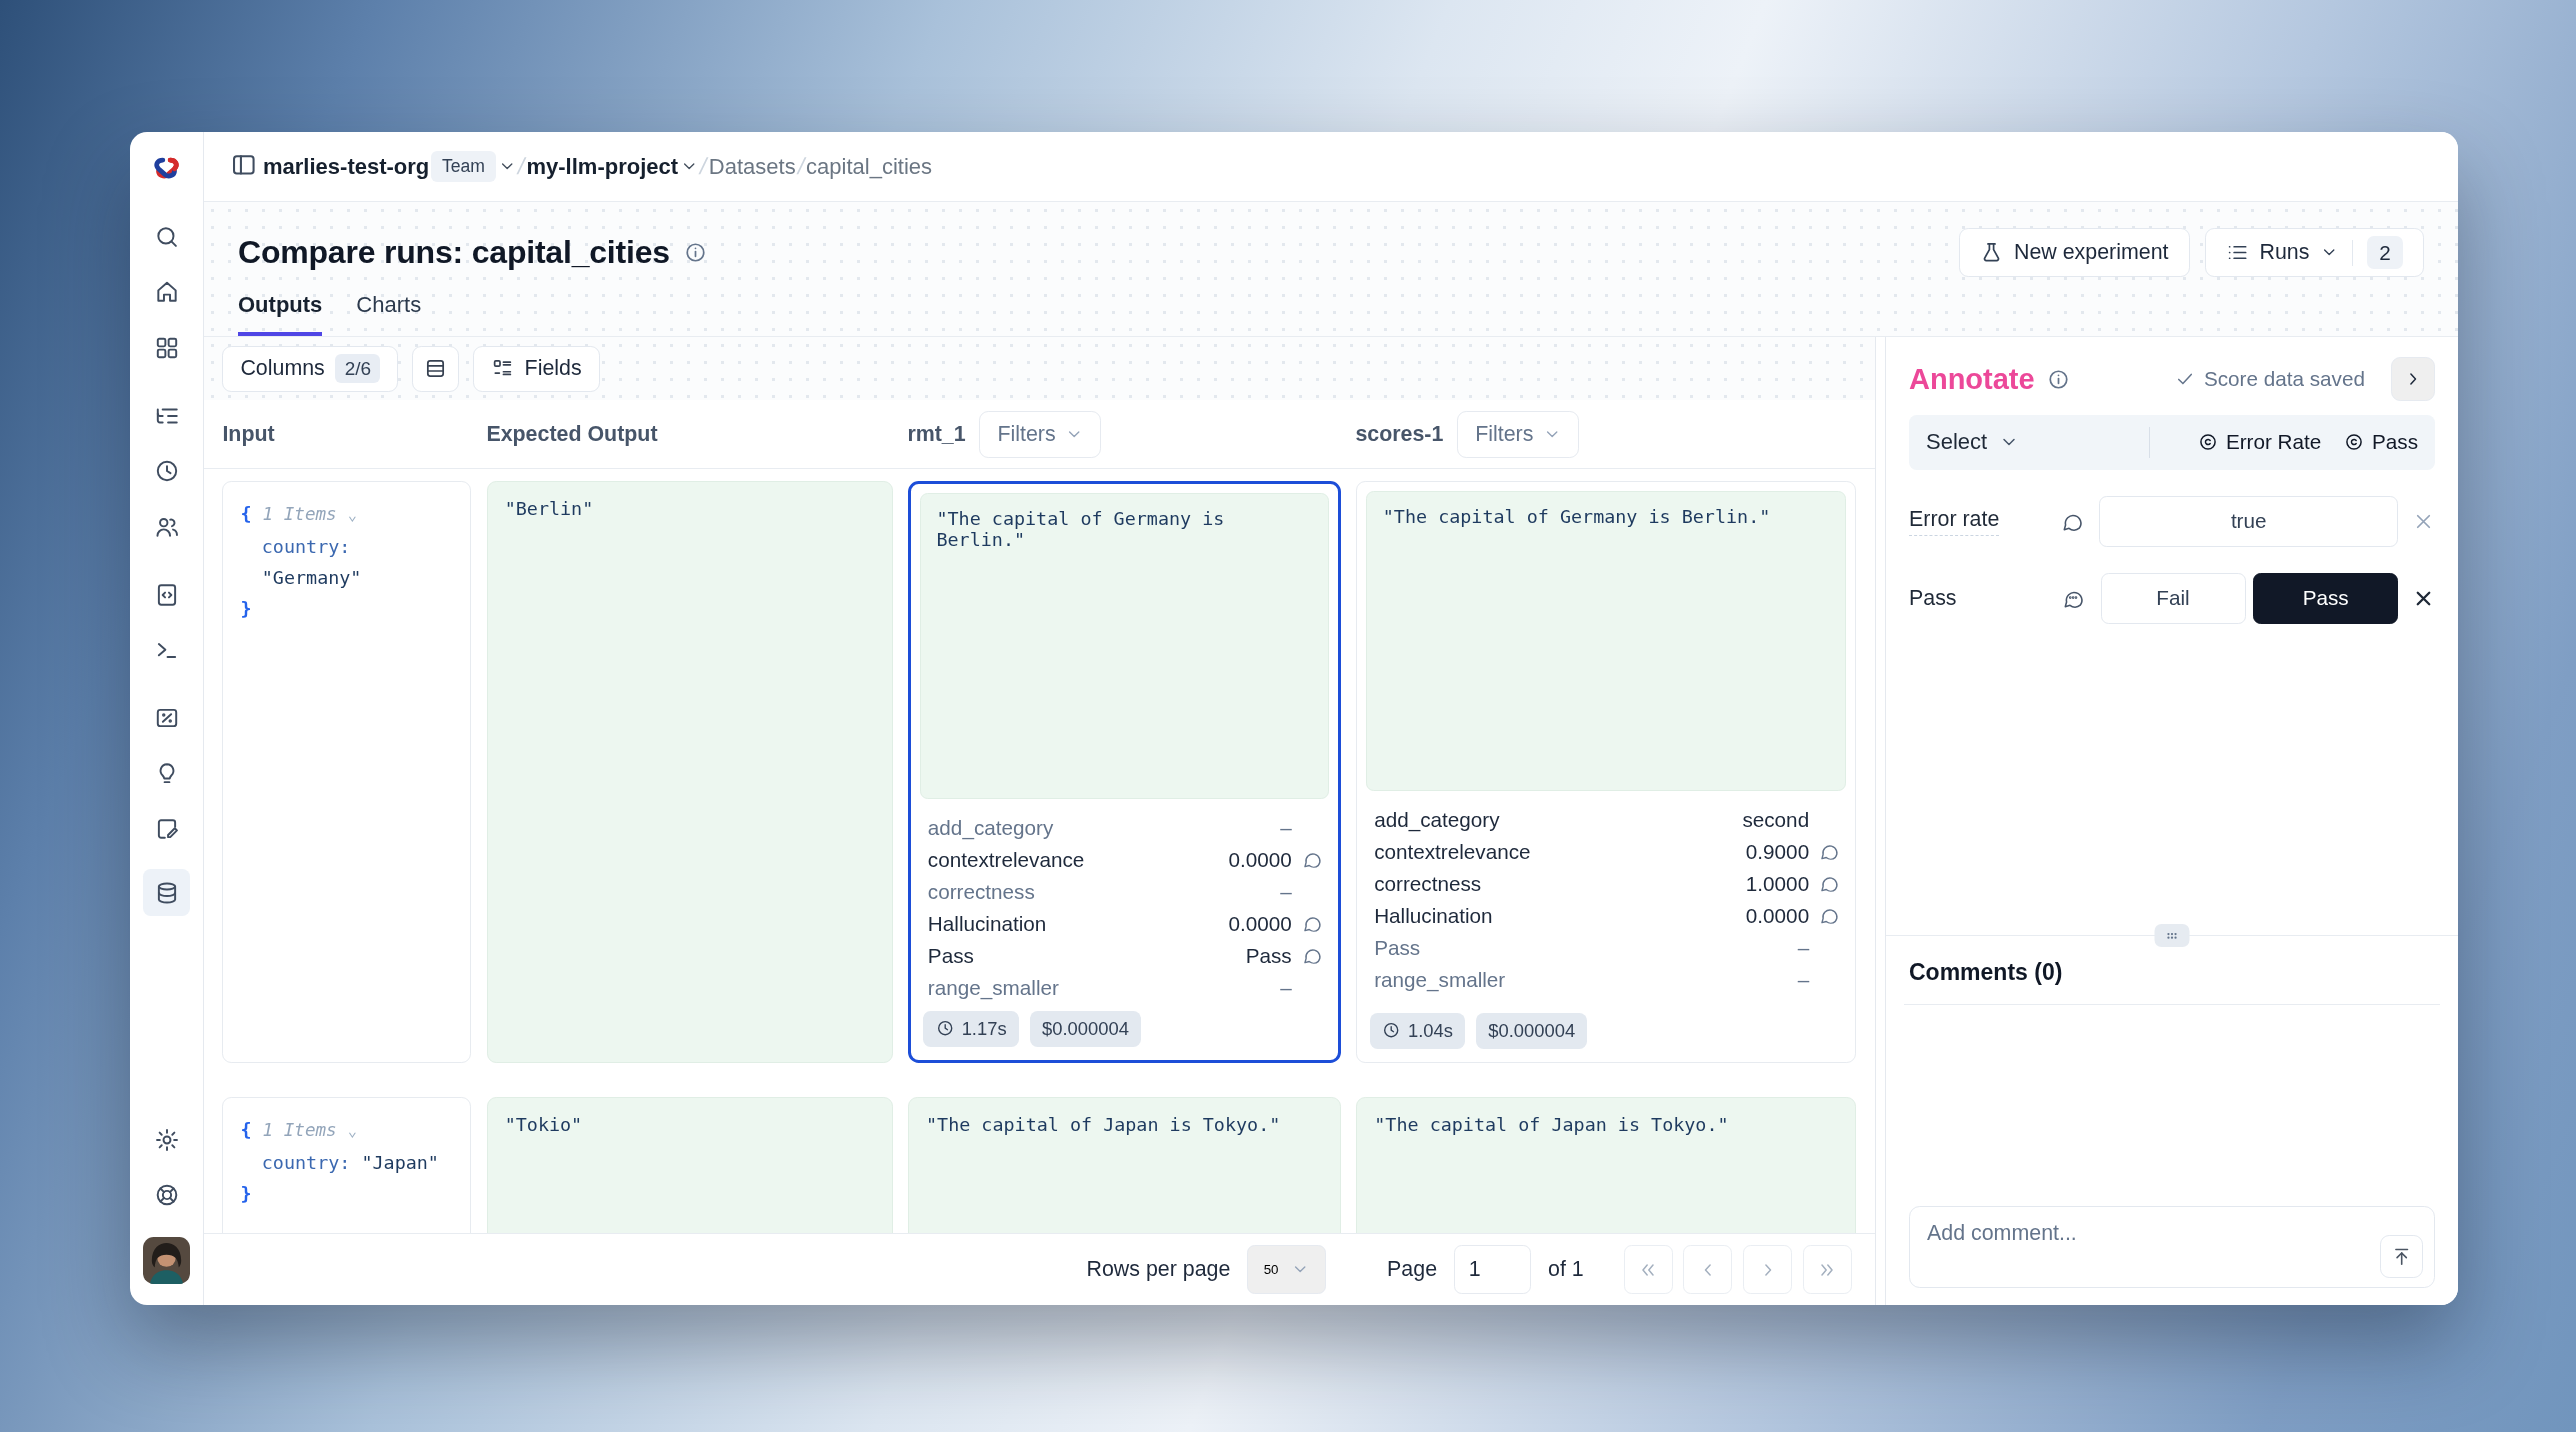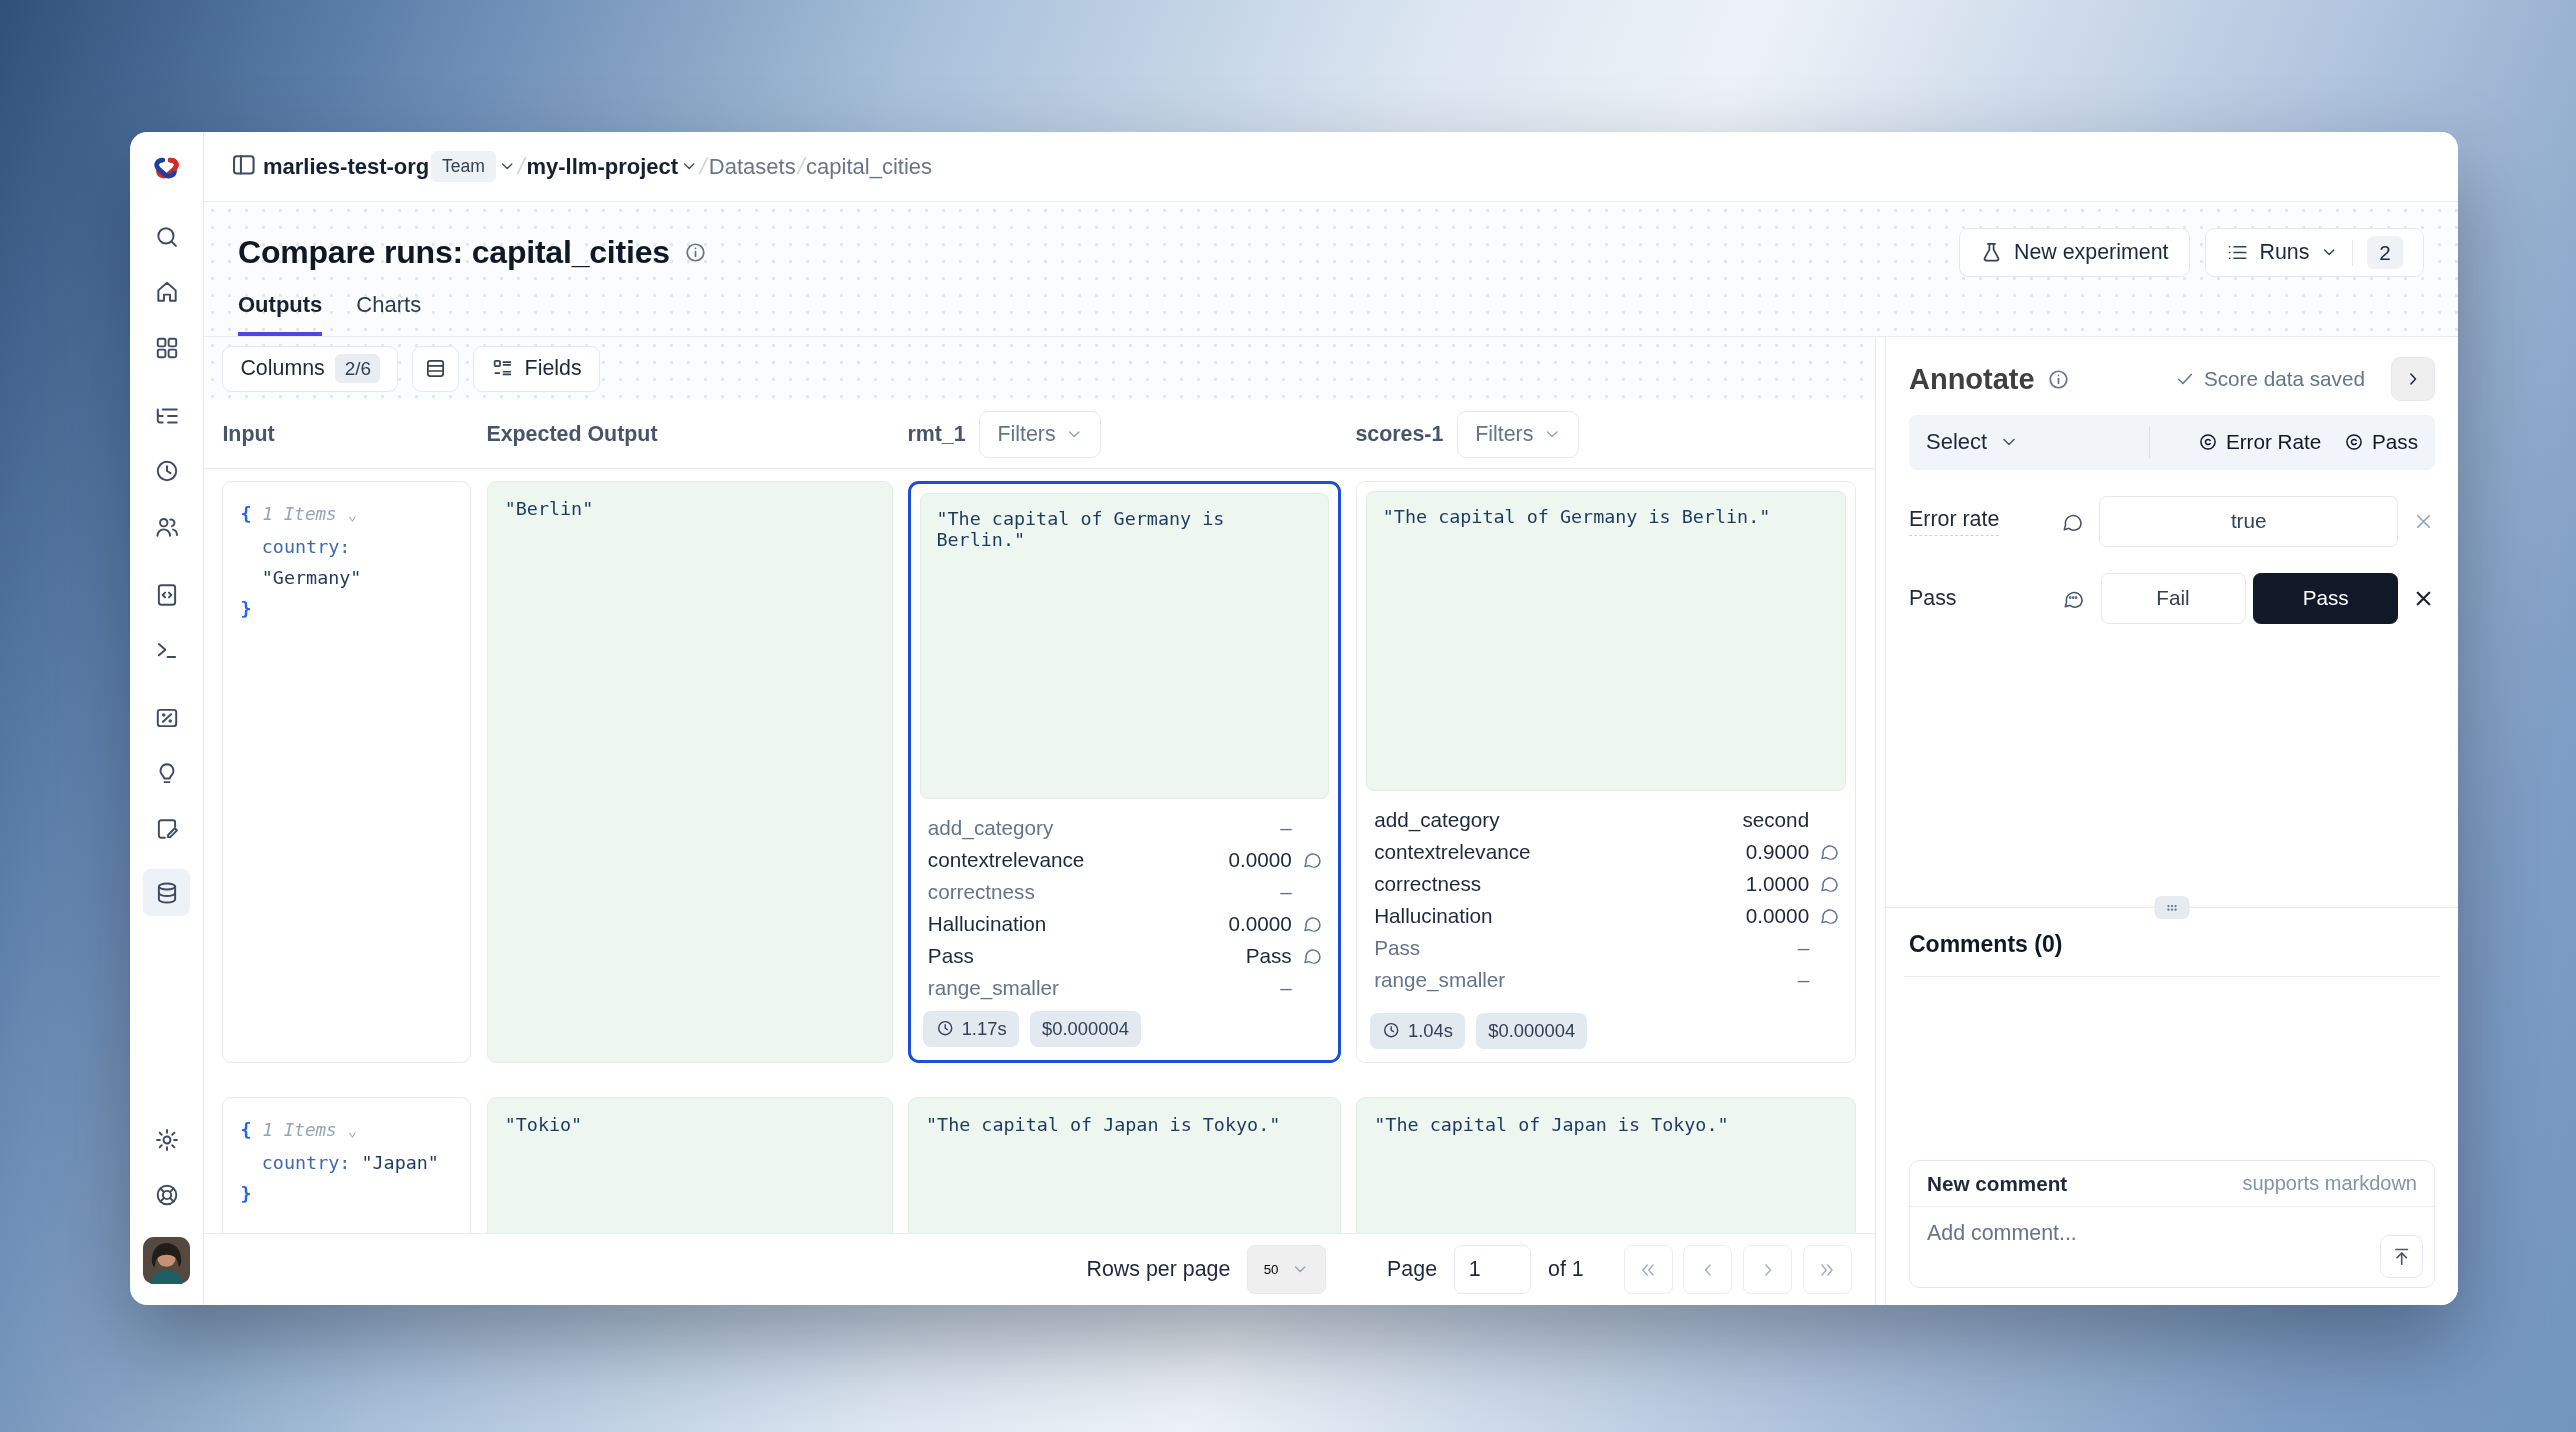"Annotate" .ann-title { color: #404040 -> #ec4899 }
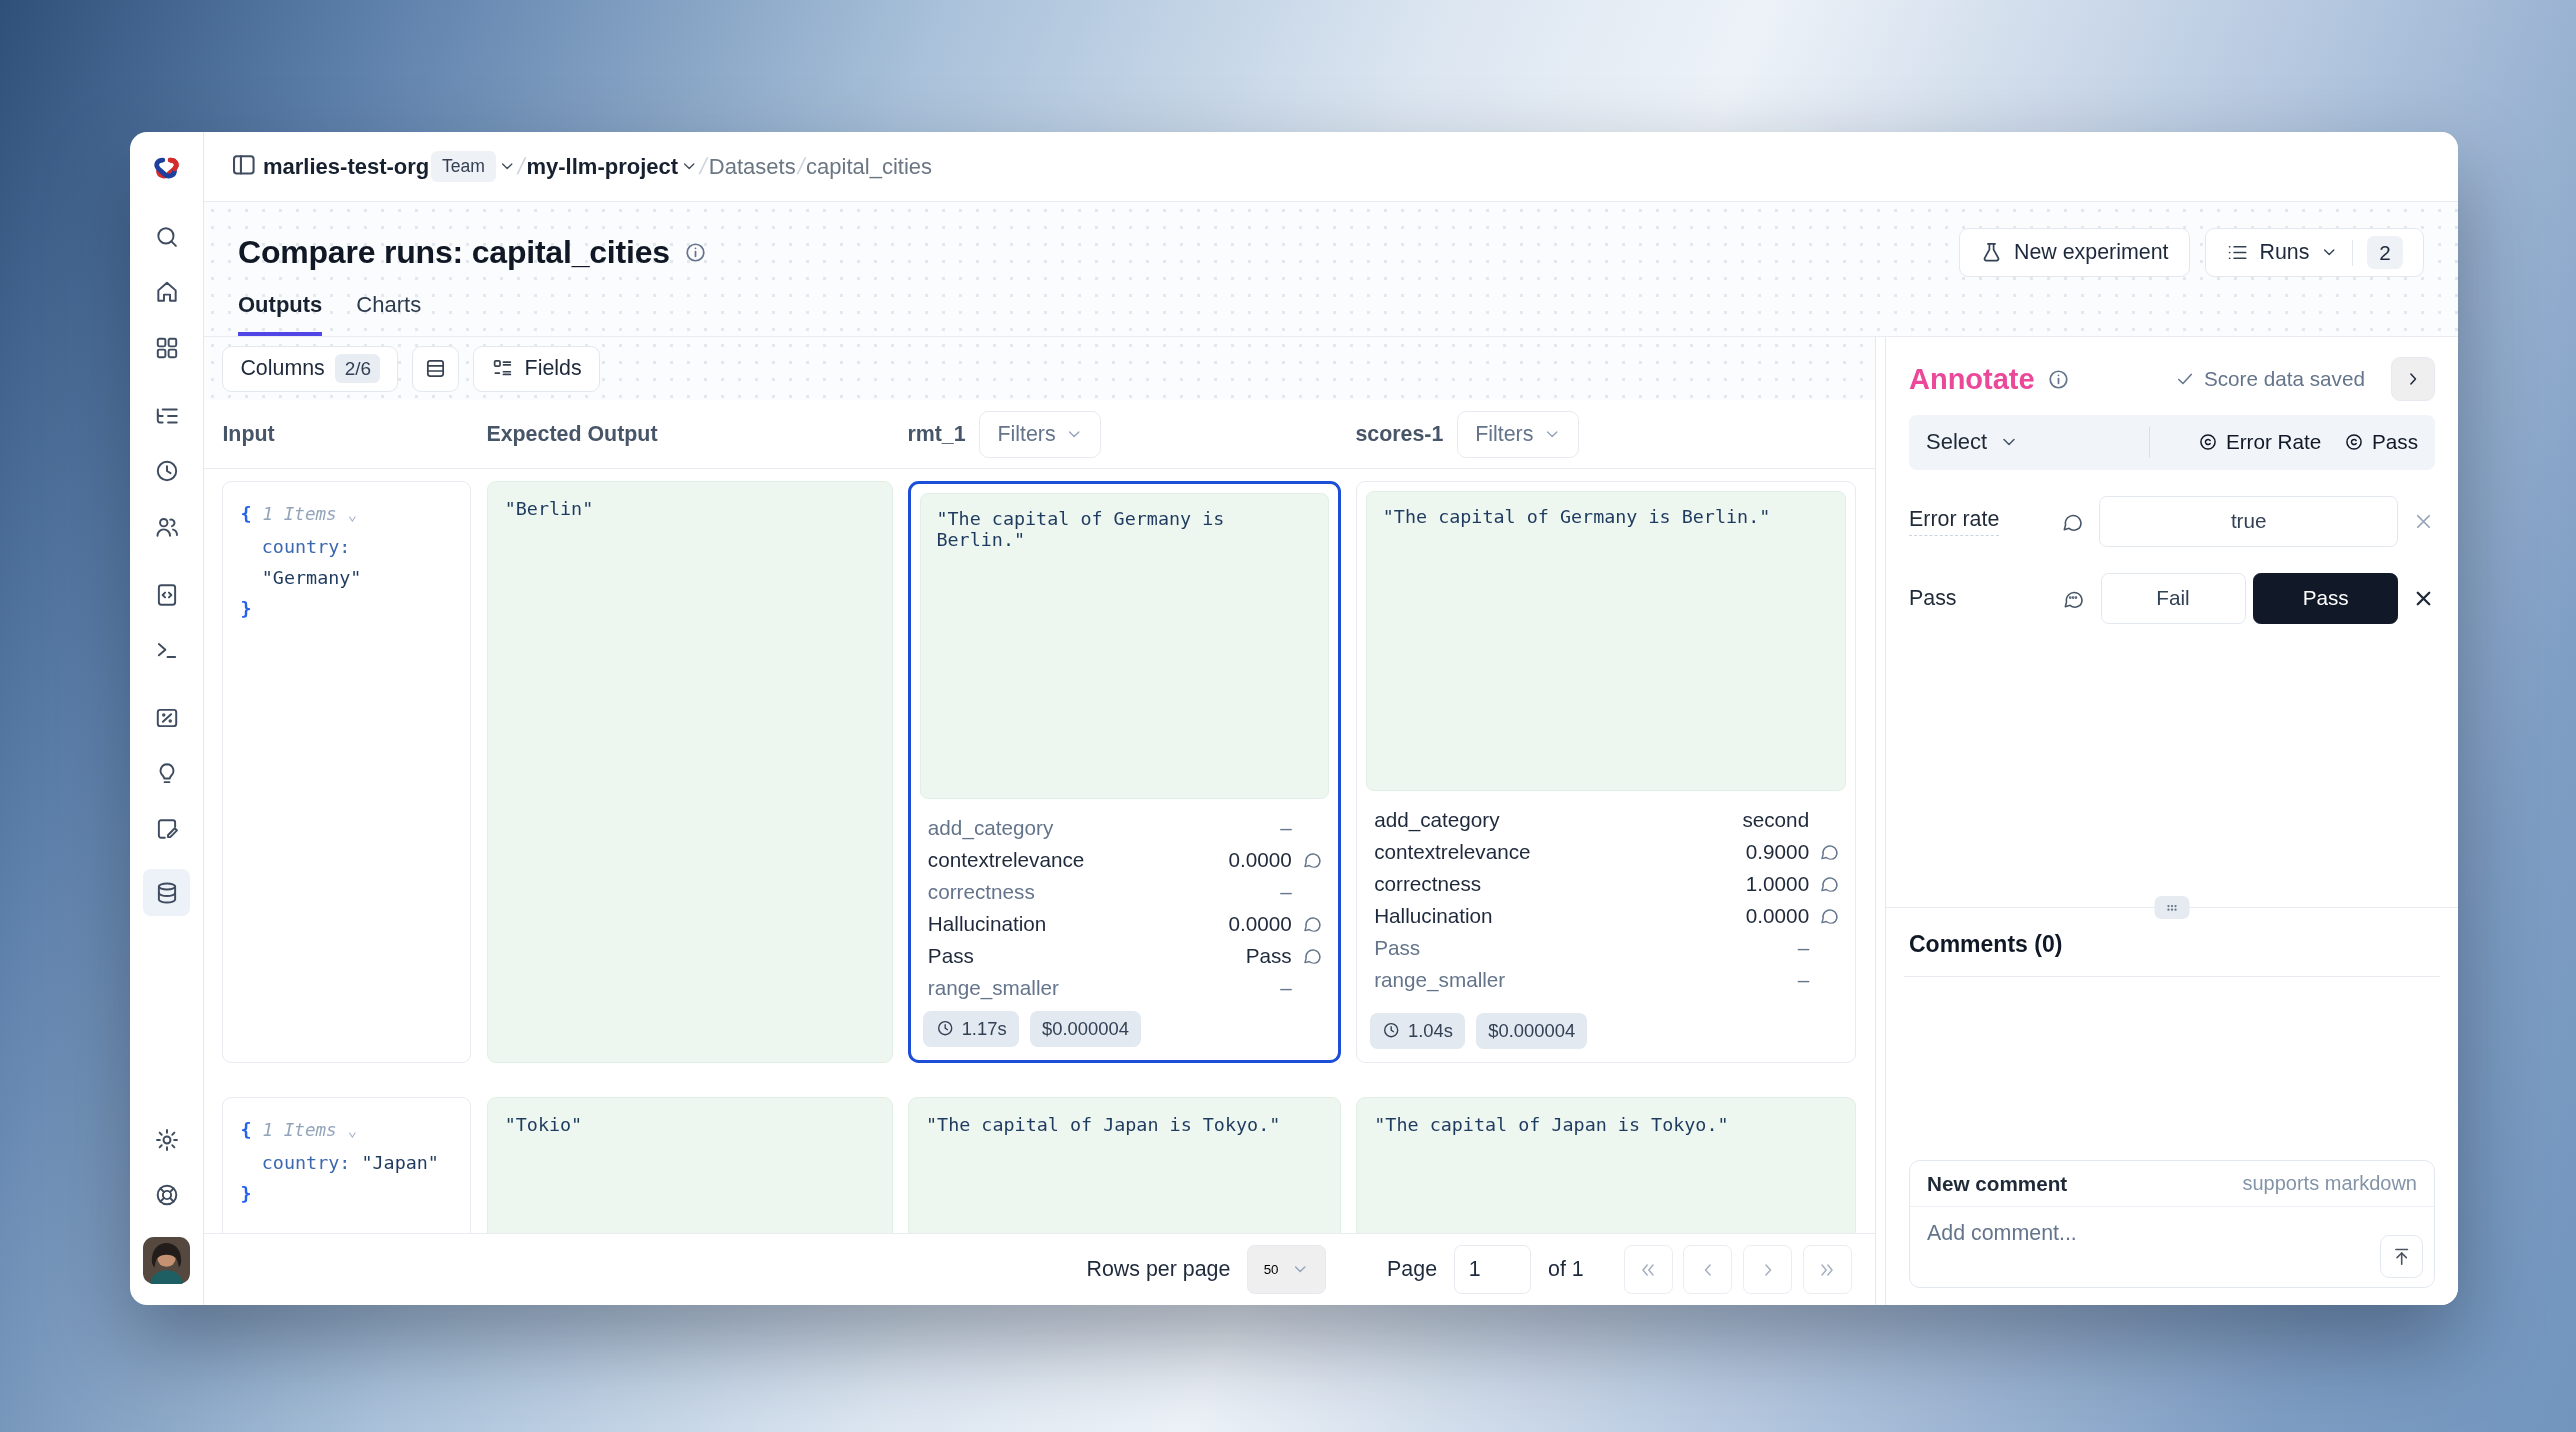"New comment" div.cc-head { html: <div> <span>New comment</span> <span>supports markdown</span> </div> -> none }
